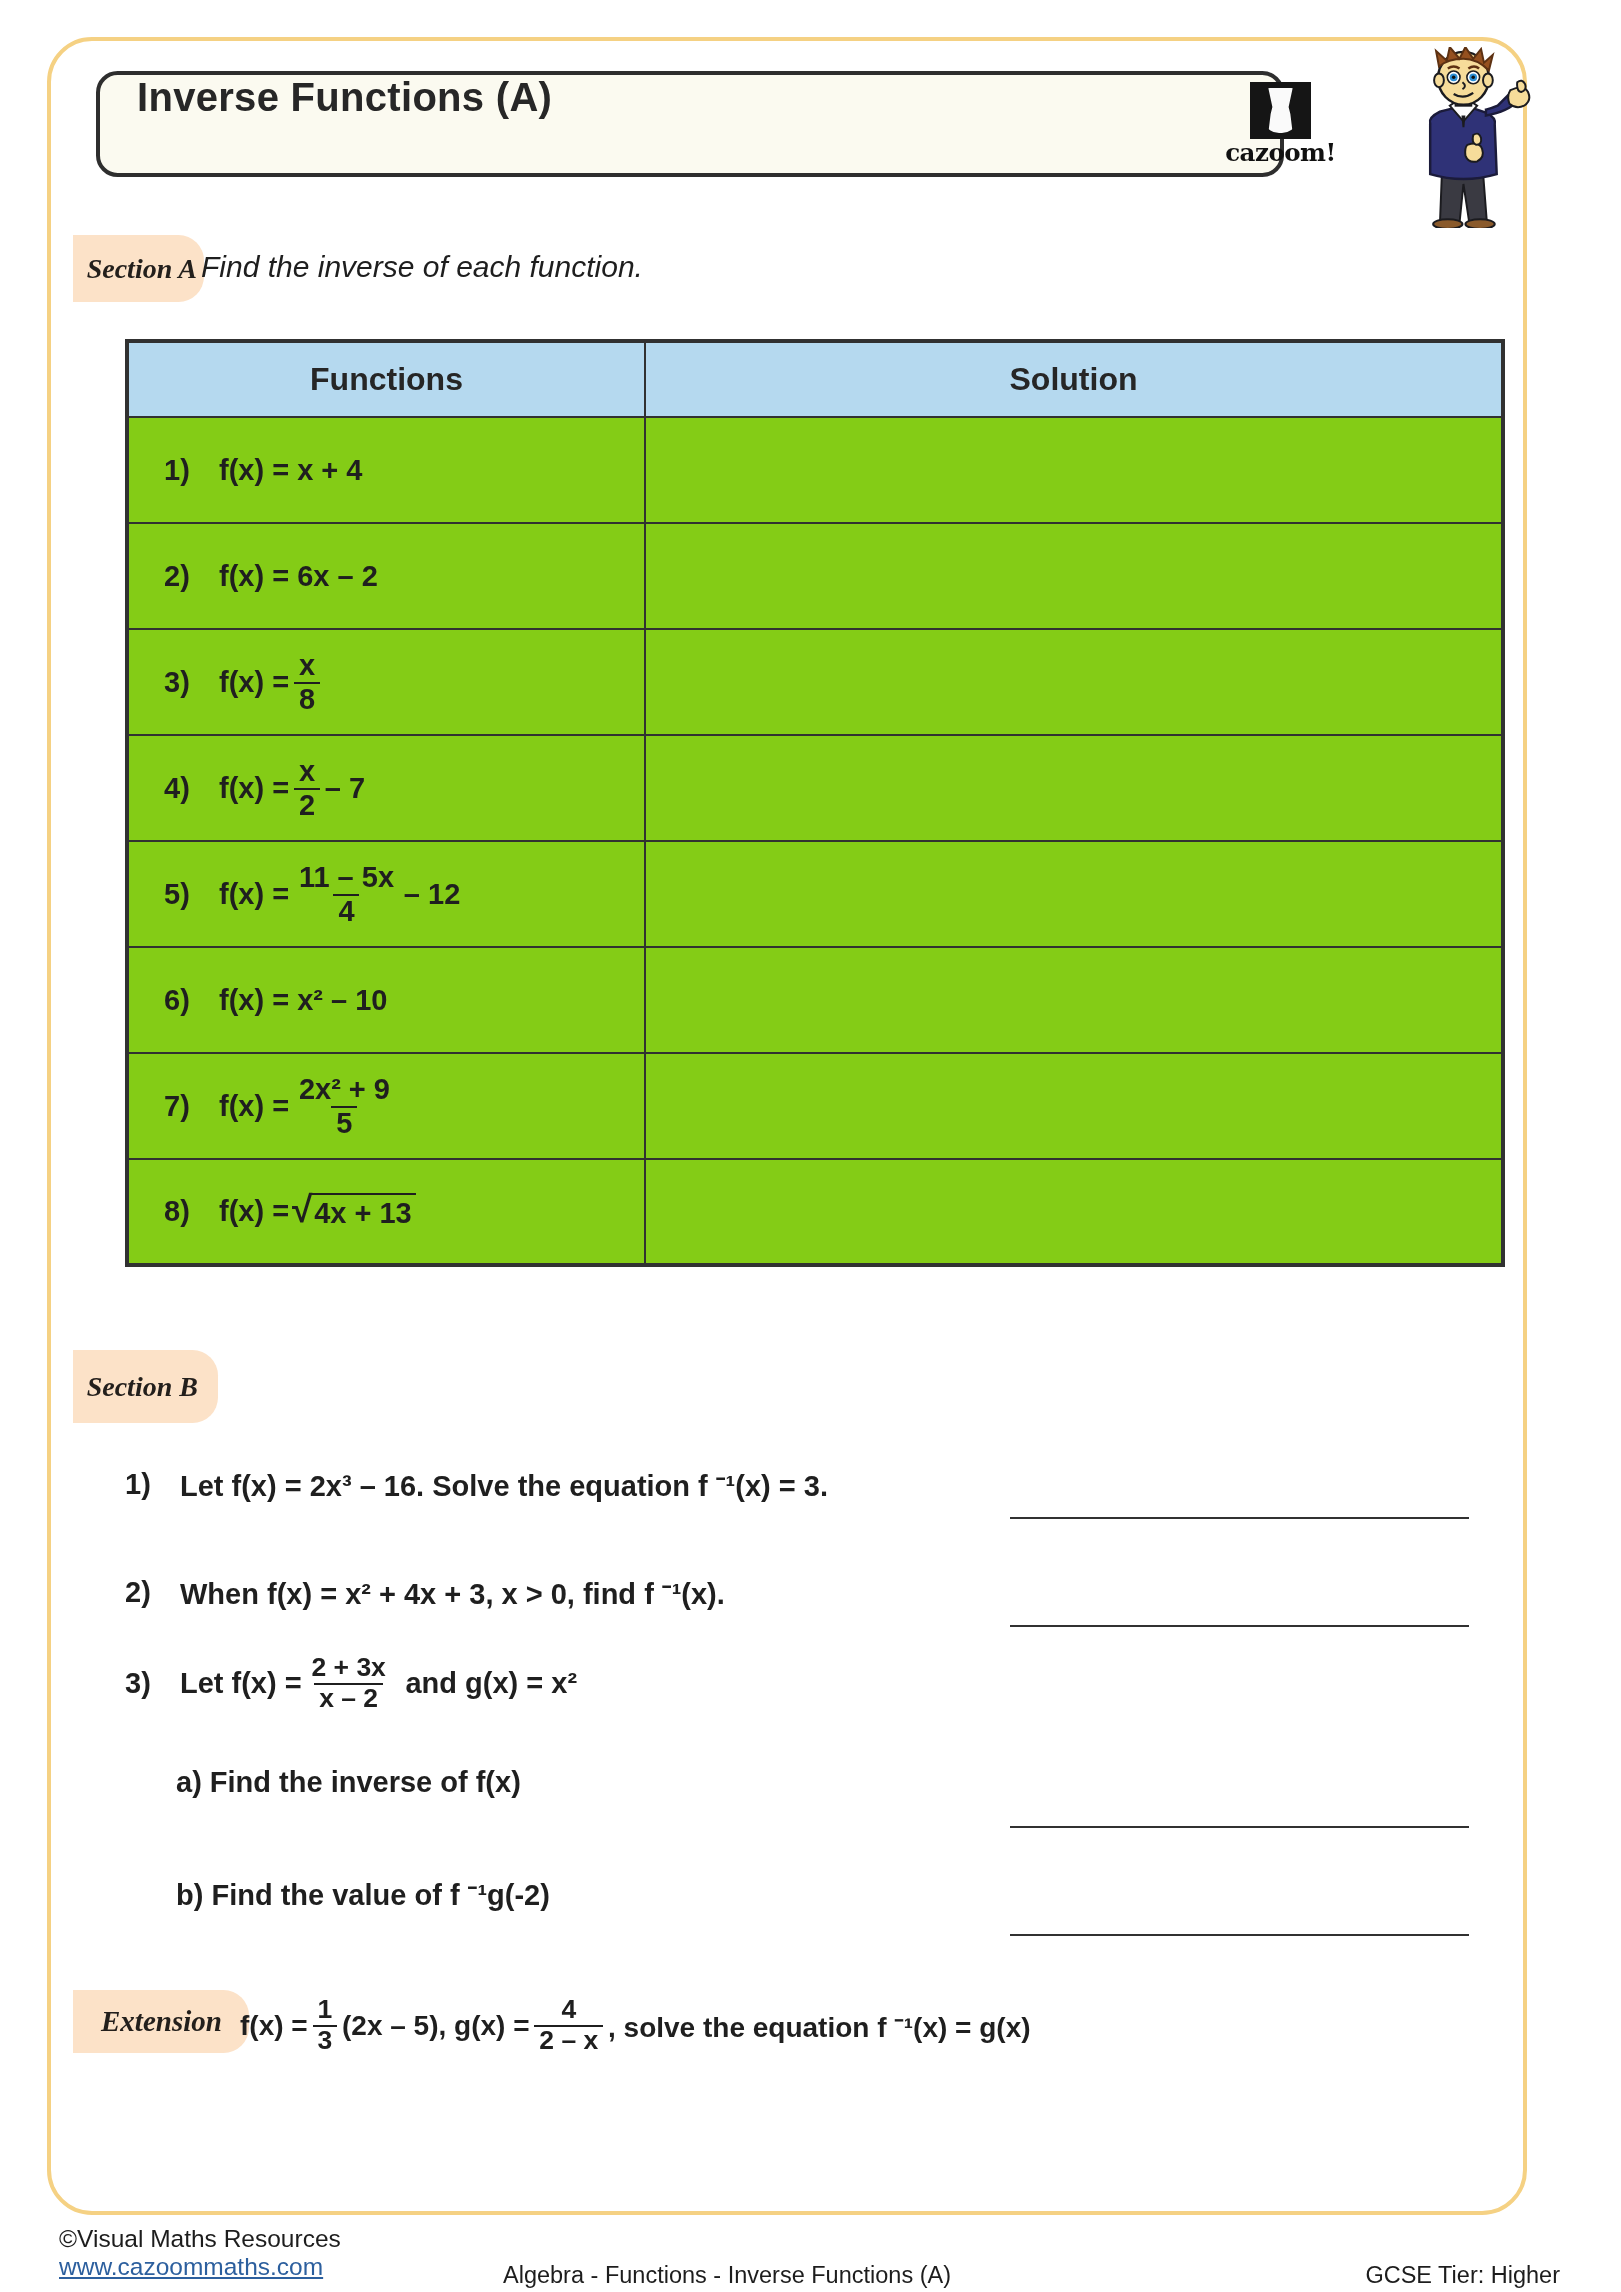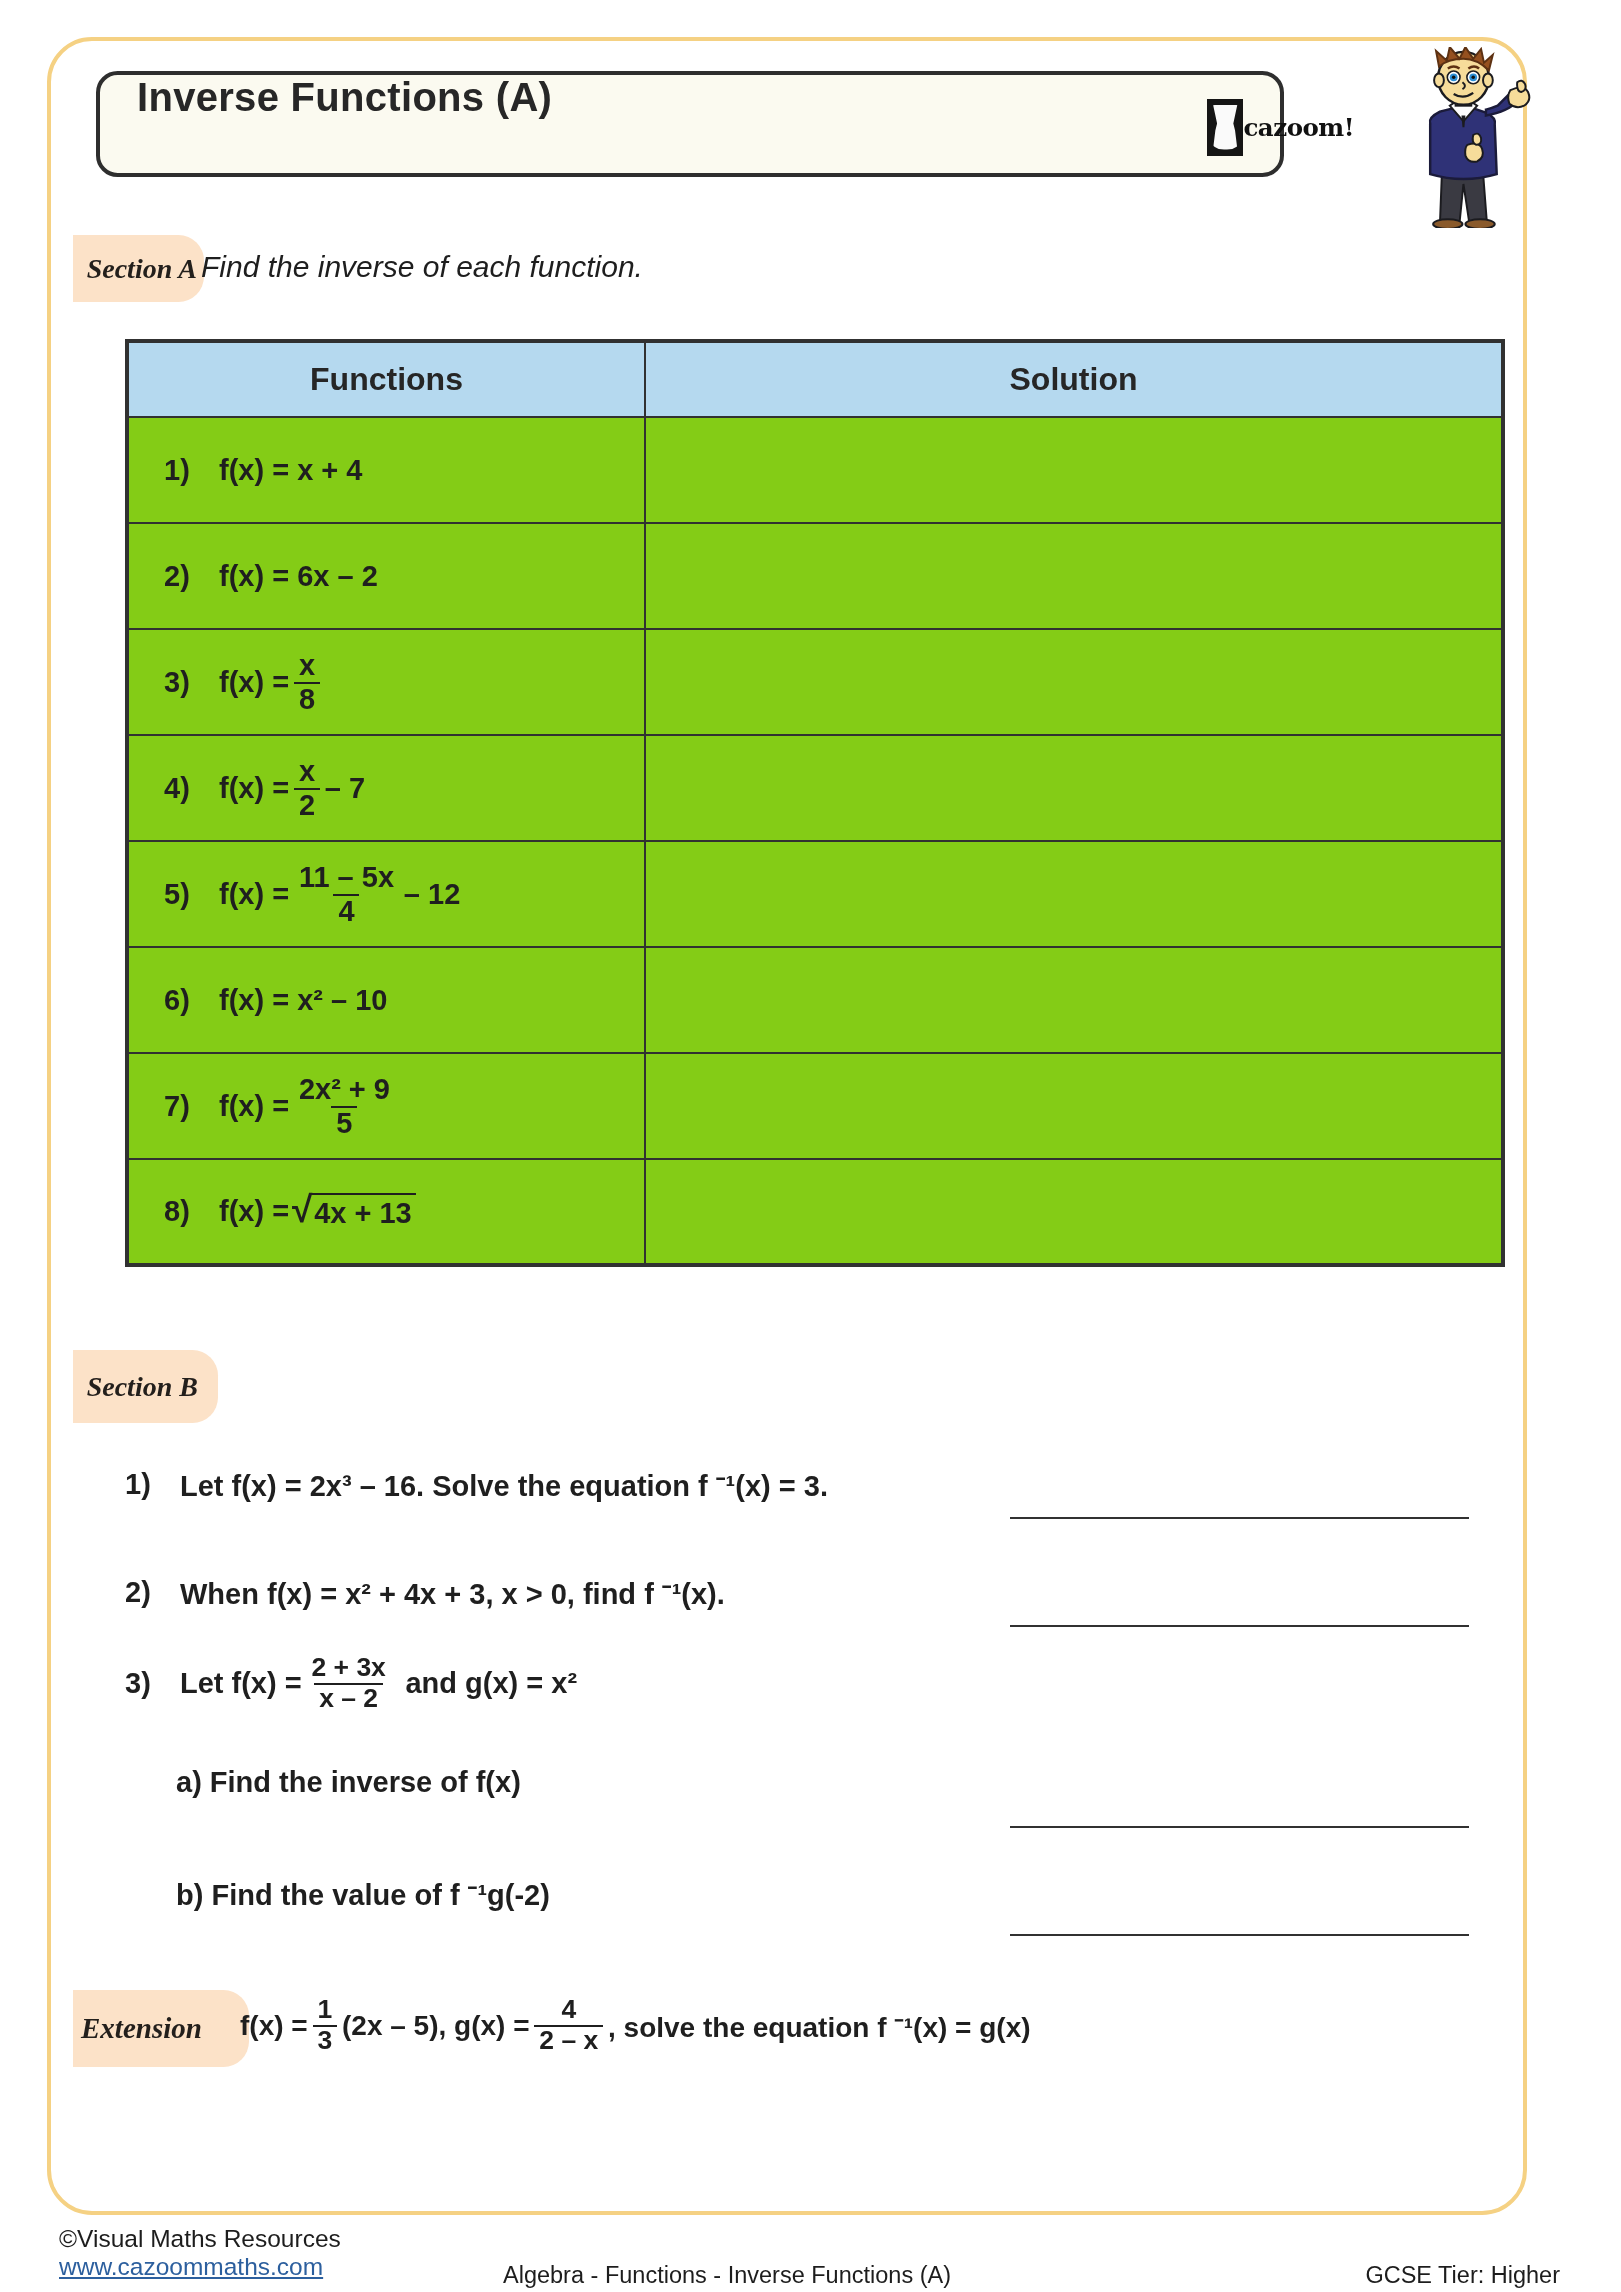"cazoom!" .logo { flex-direction: row -> column }
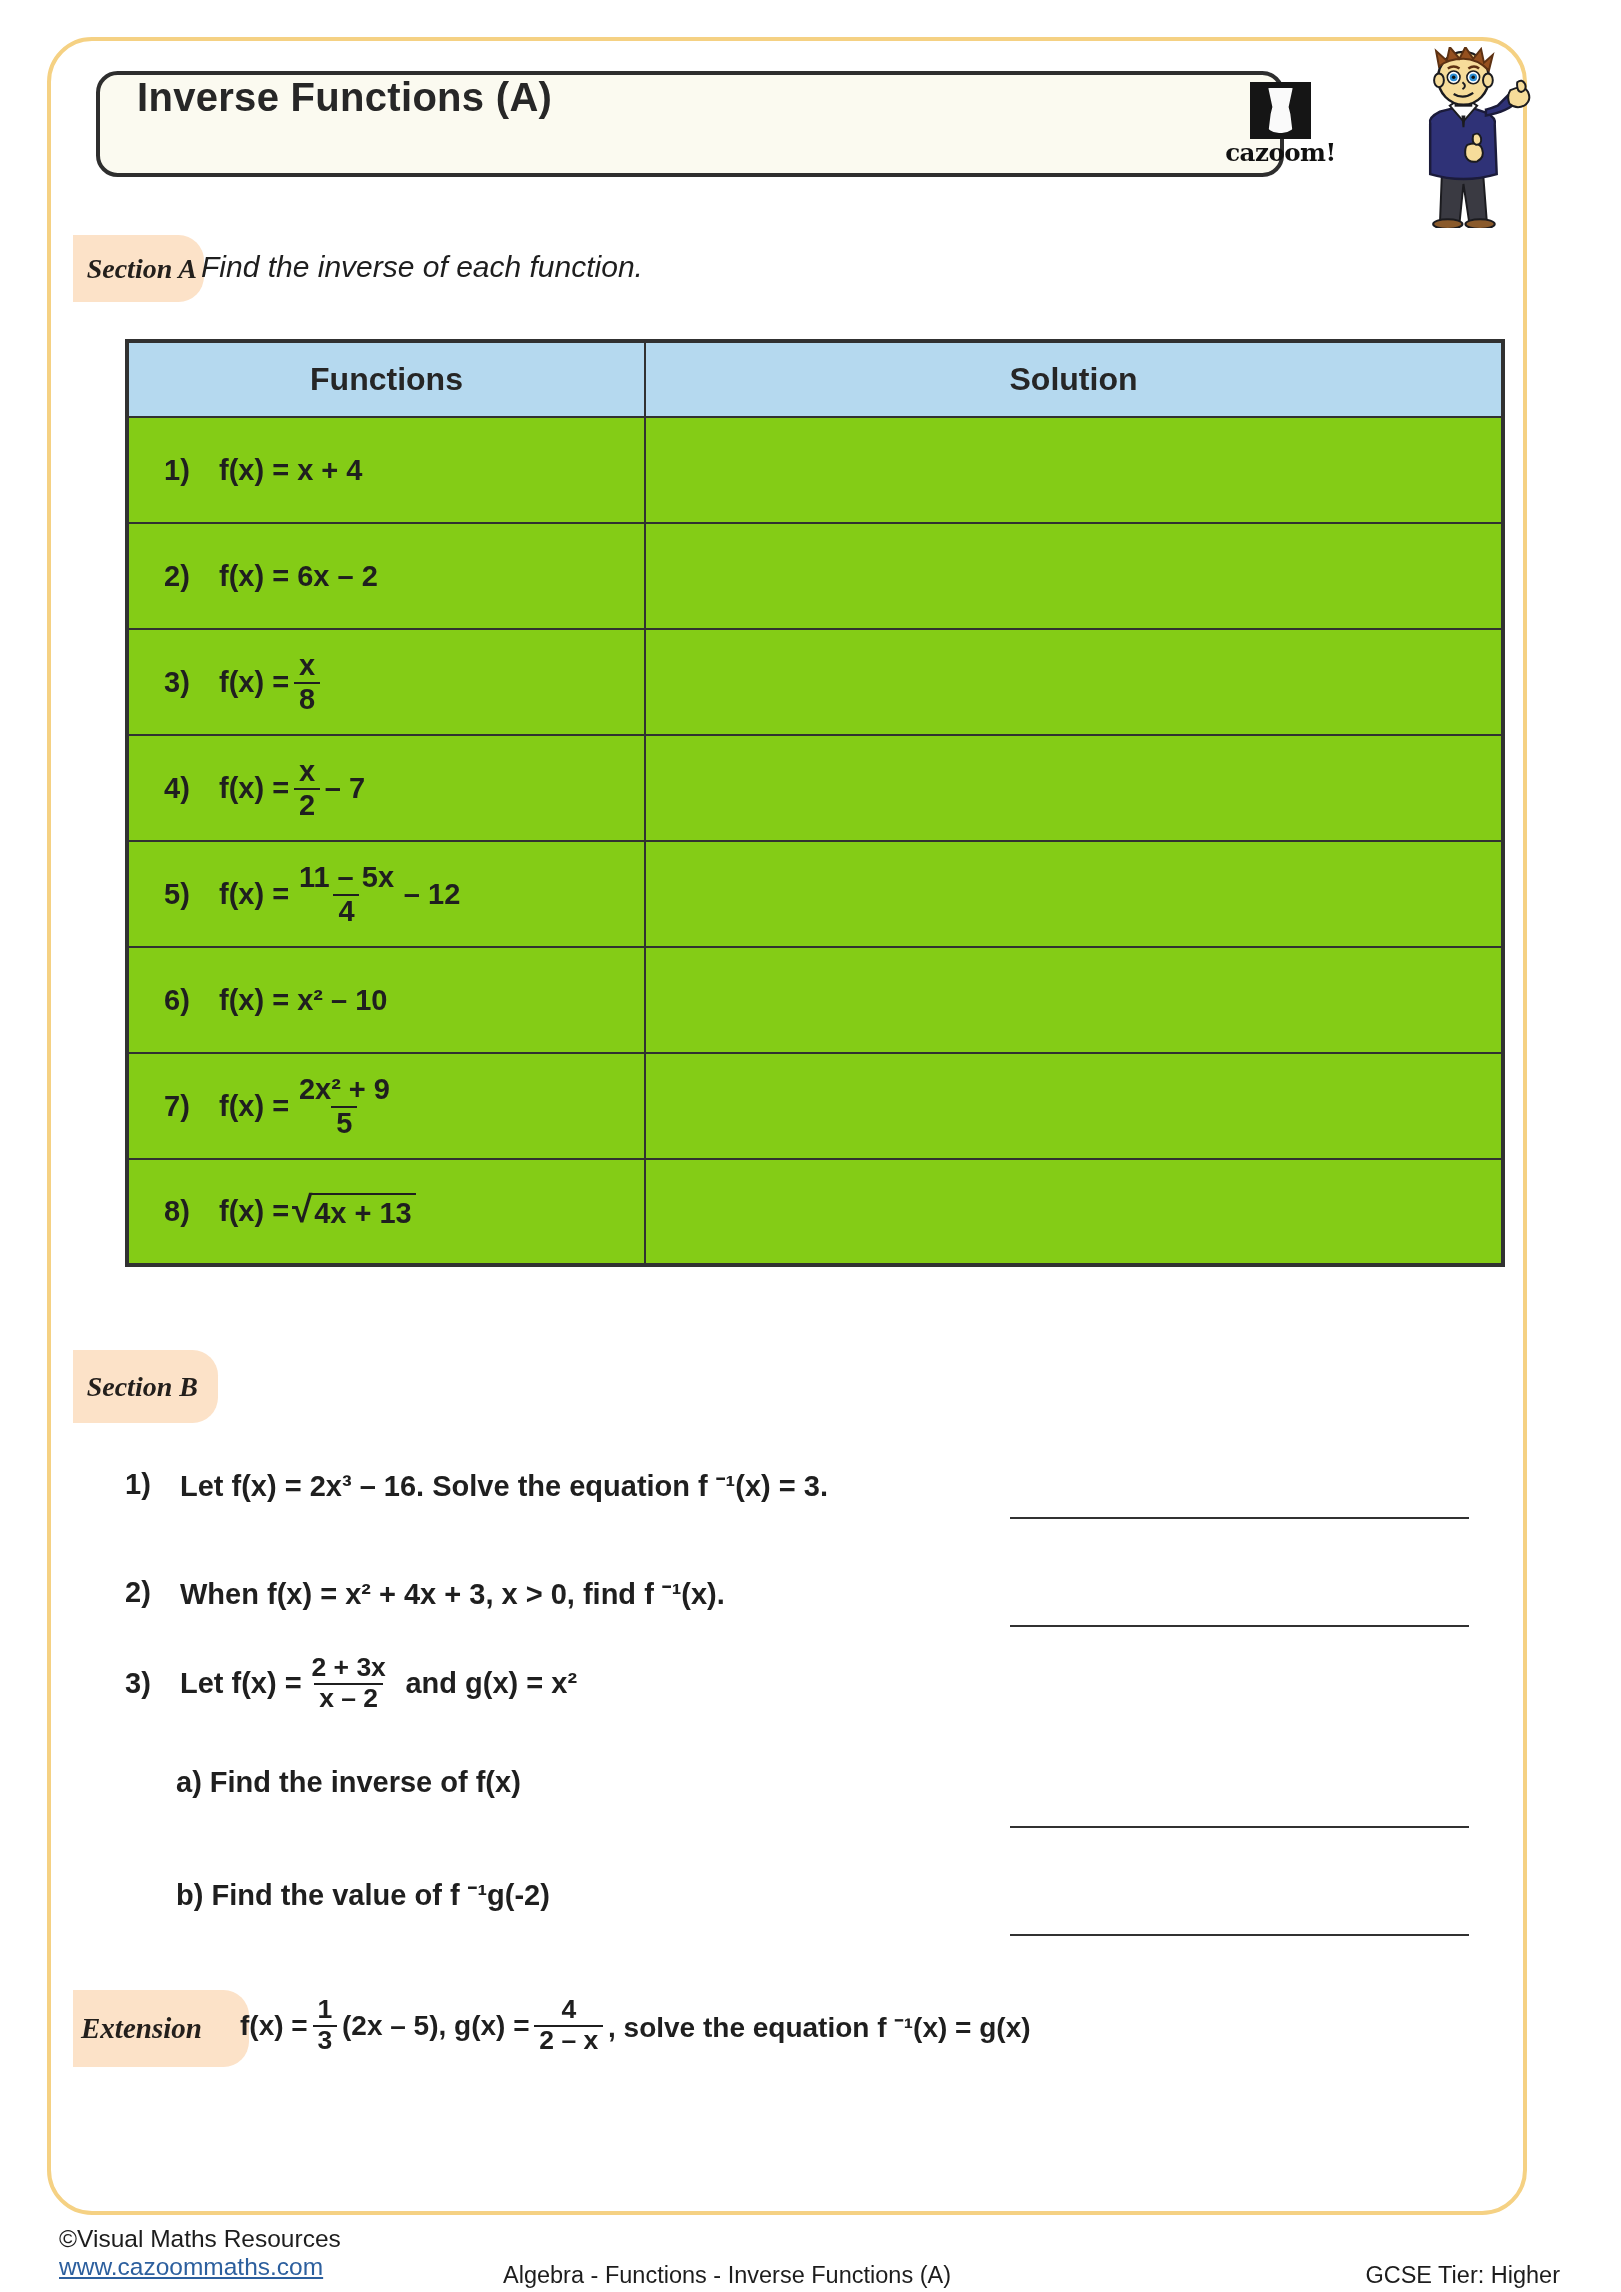"Extension" #ext-tab { height: 77px -> 63px; padding-left: 8px -> 28px }
